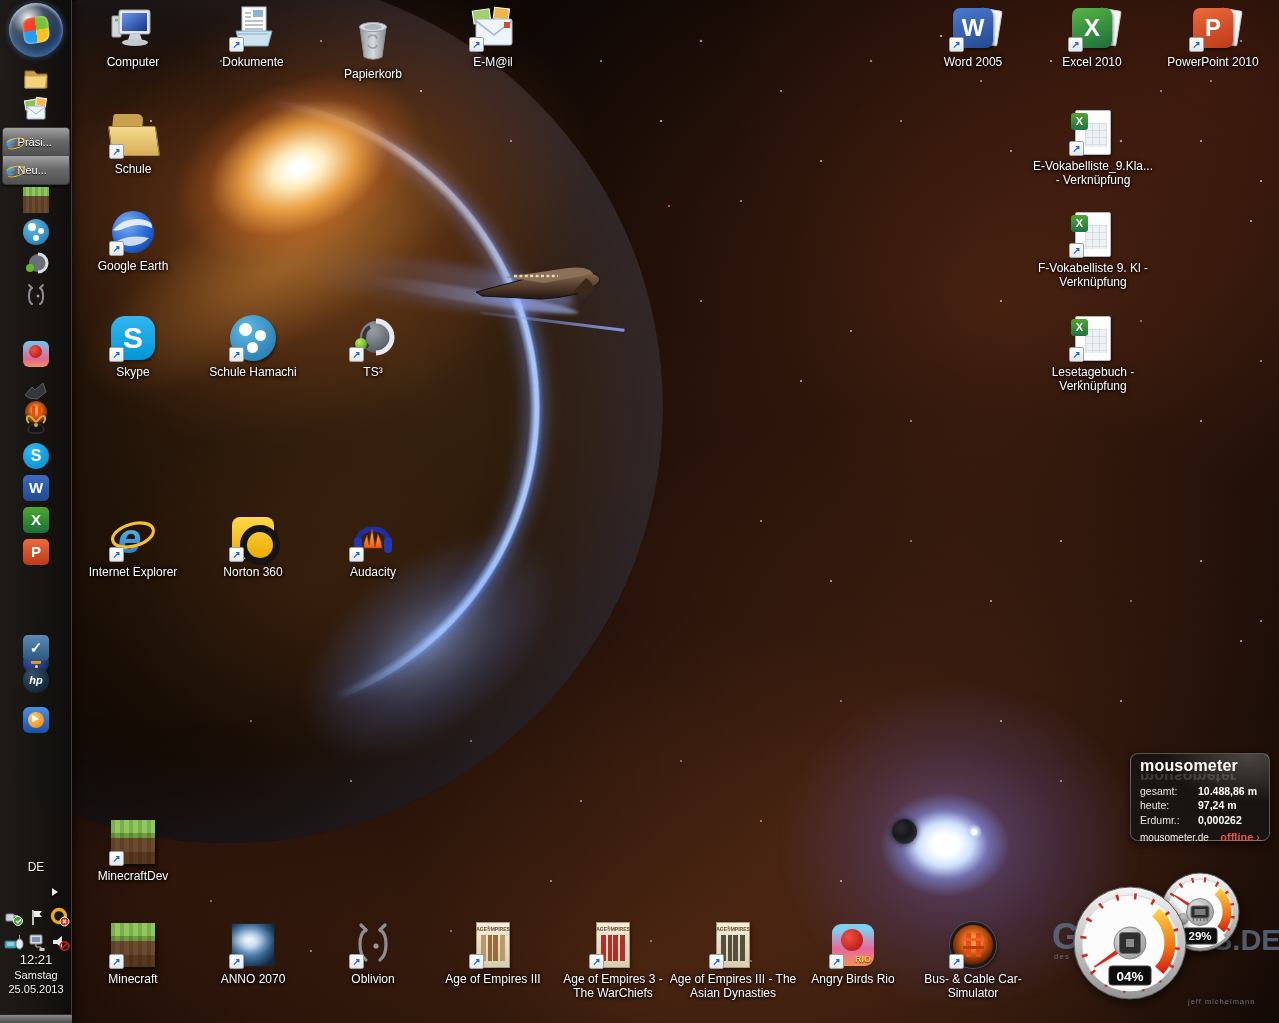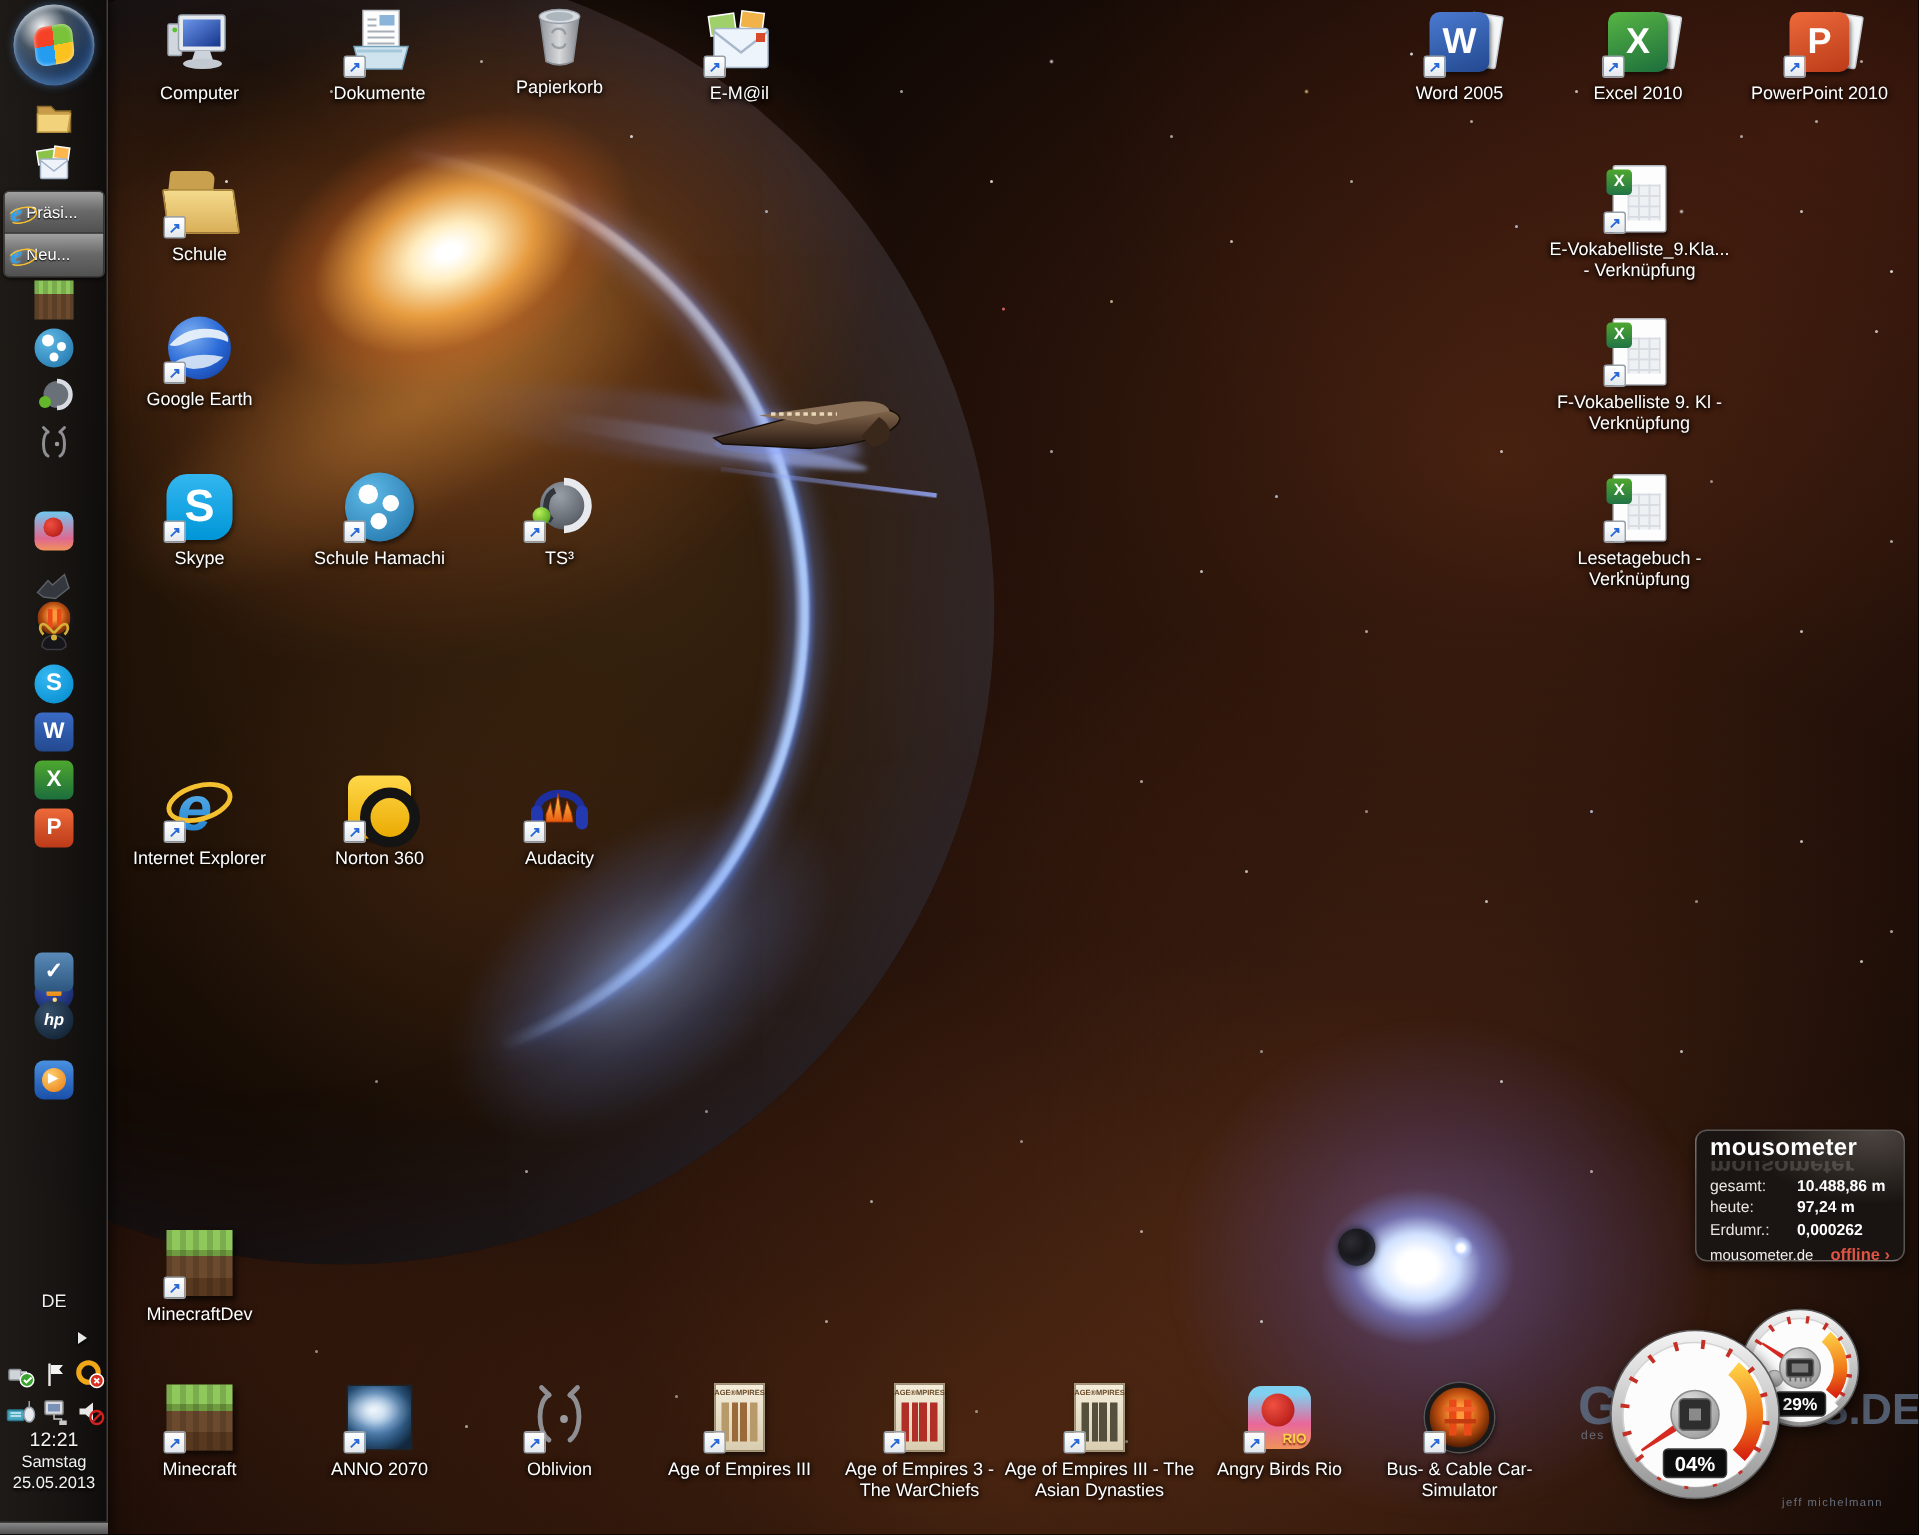"Papierkorb" div.di { top: 0 -> 16px }
